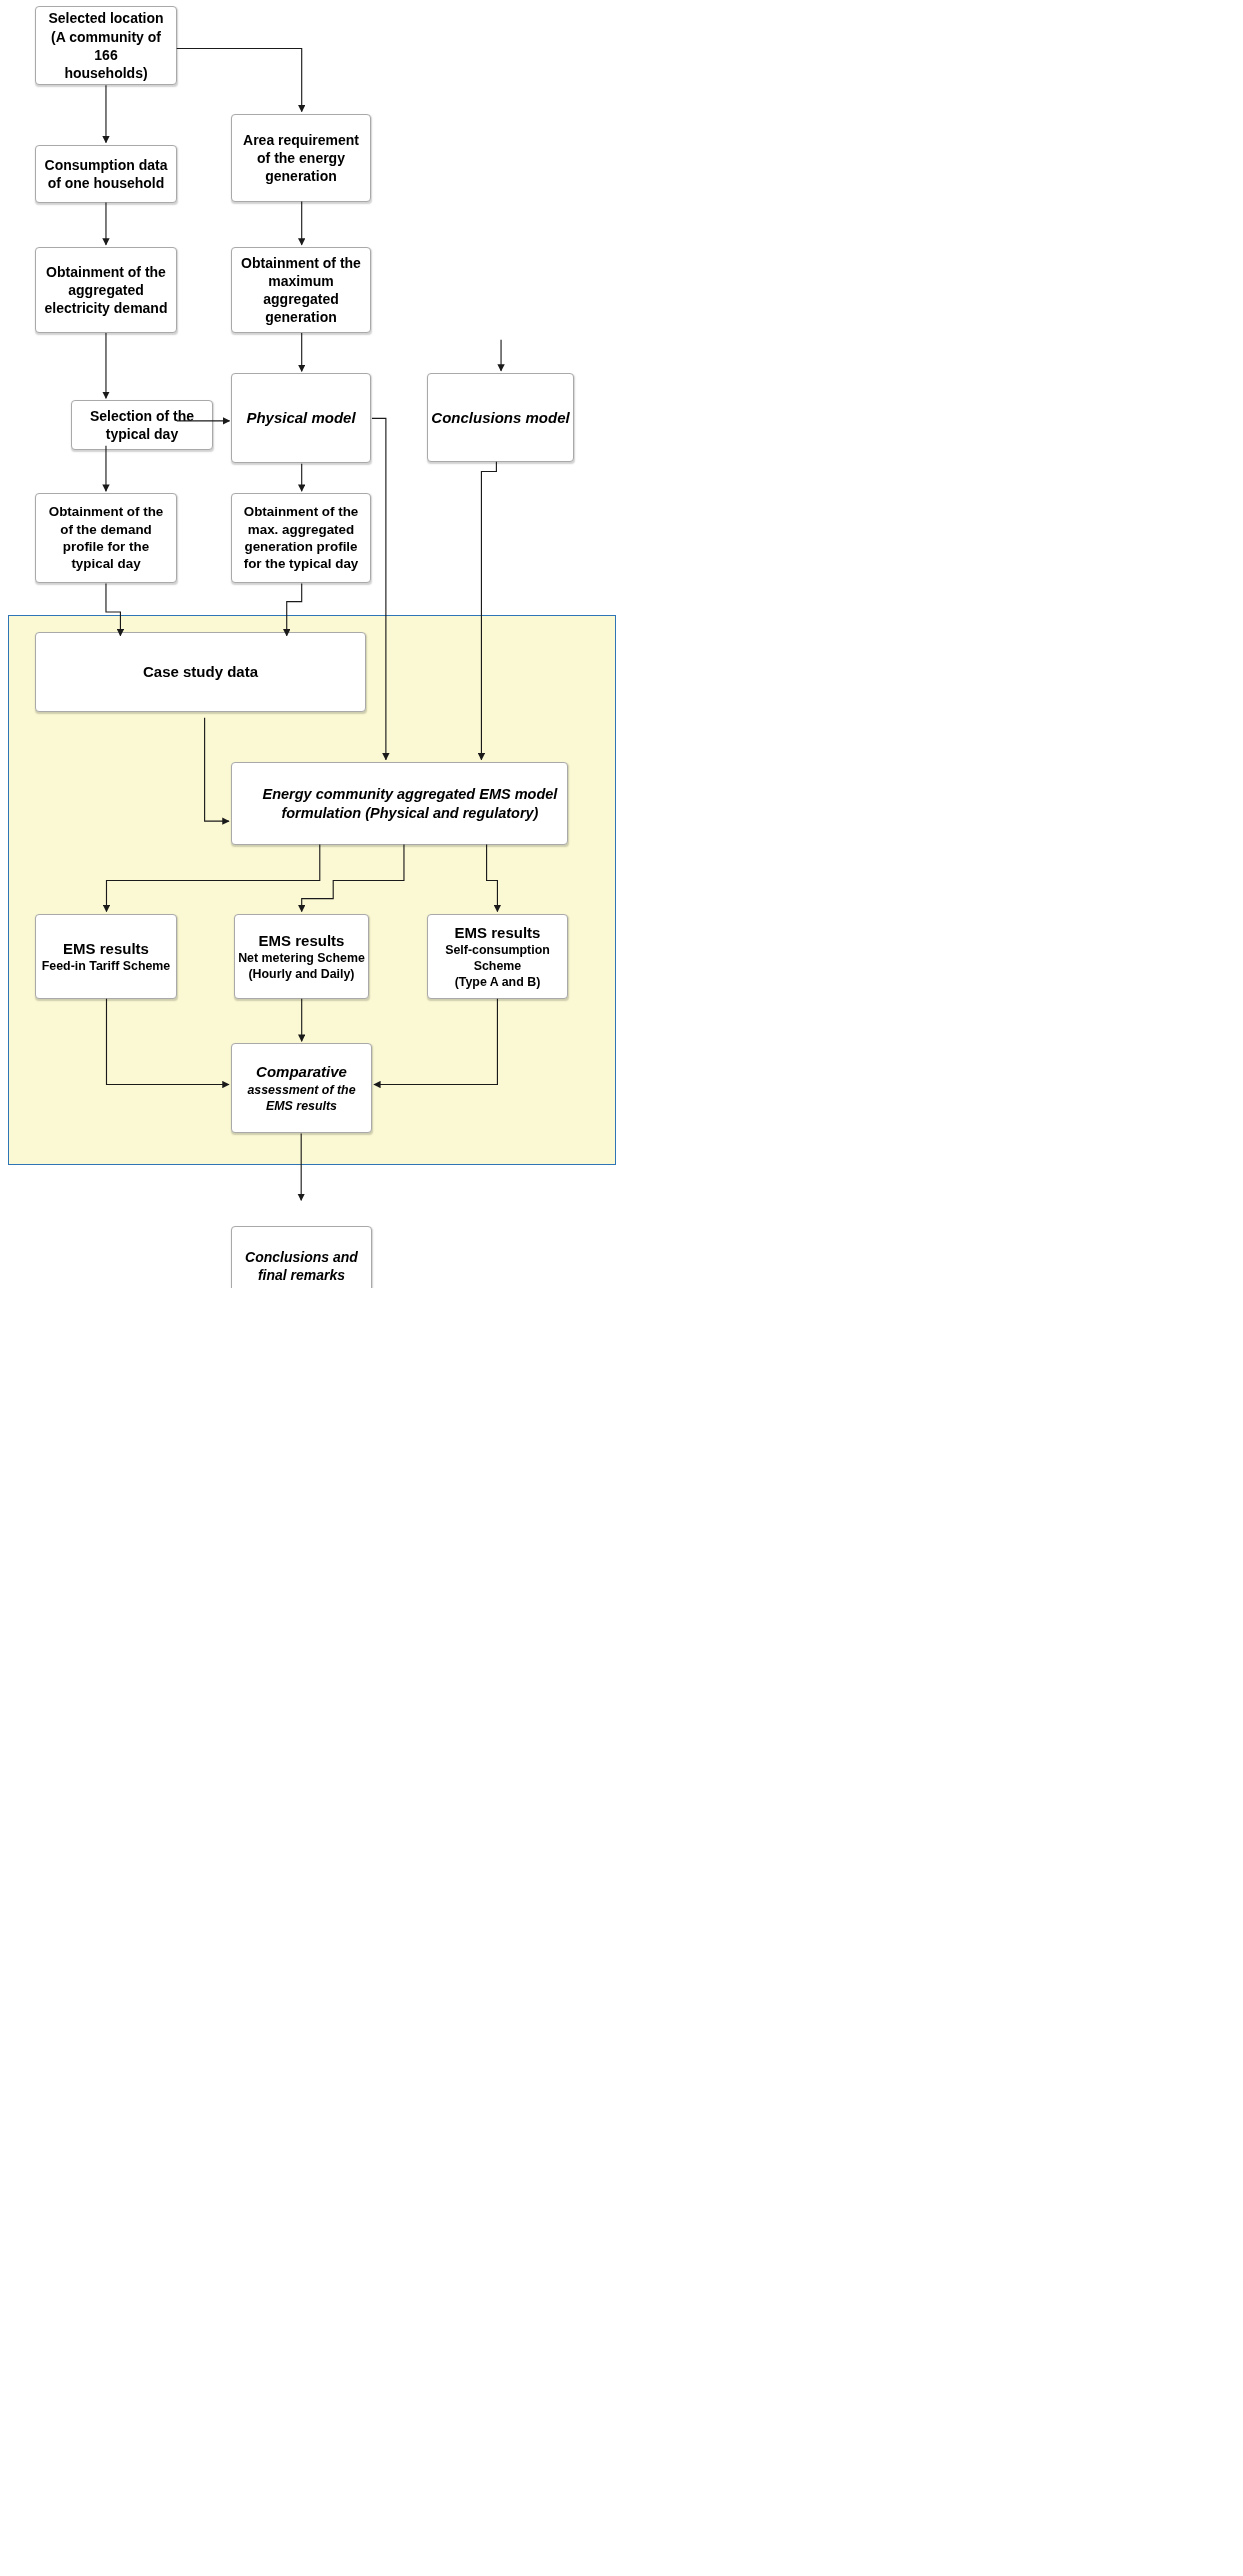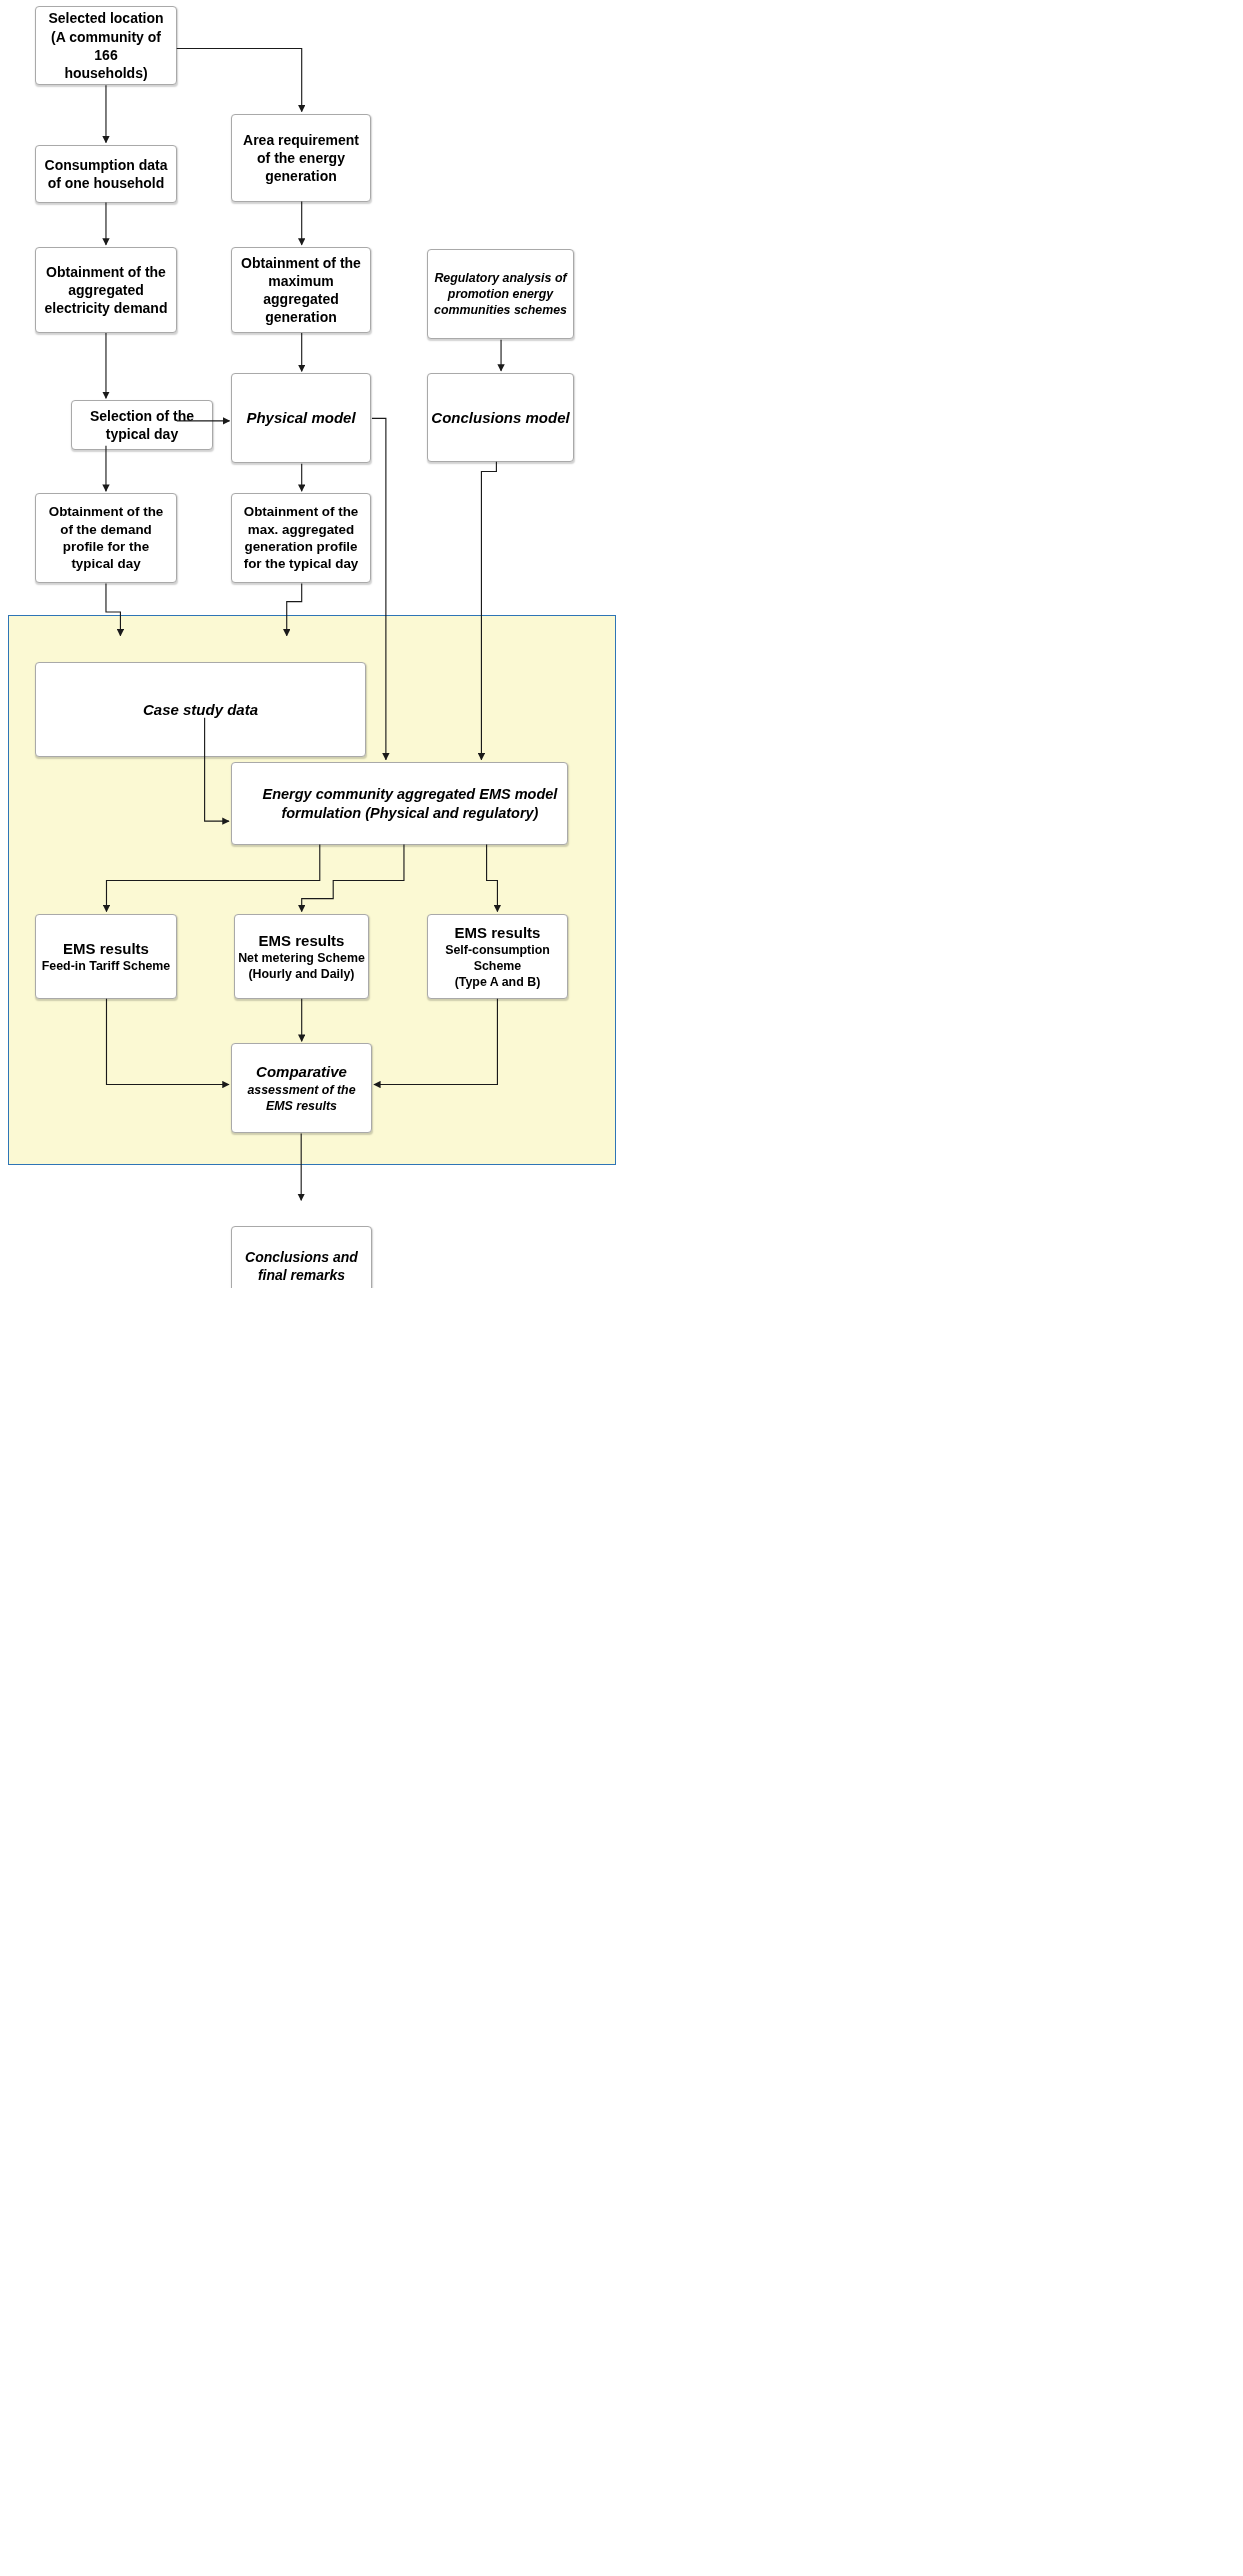"Regulatory analysis of" div.node { html: <div>Regulatory analysis of promotion energy communities schemes</div> -> none }
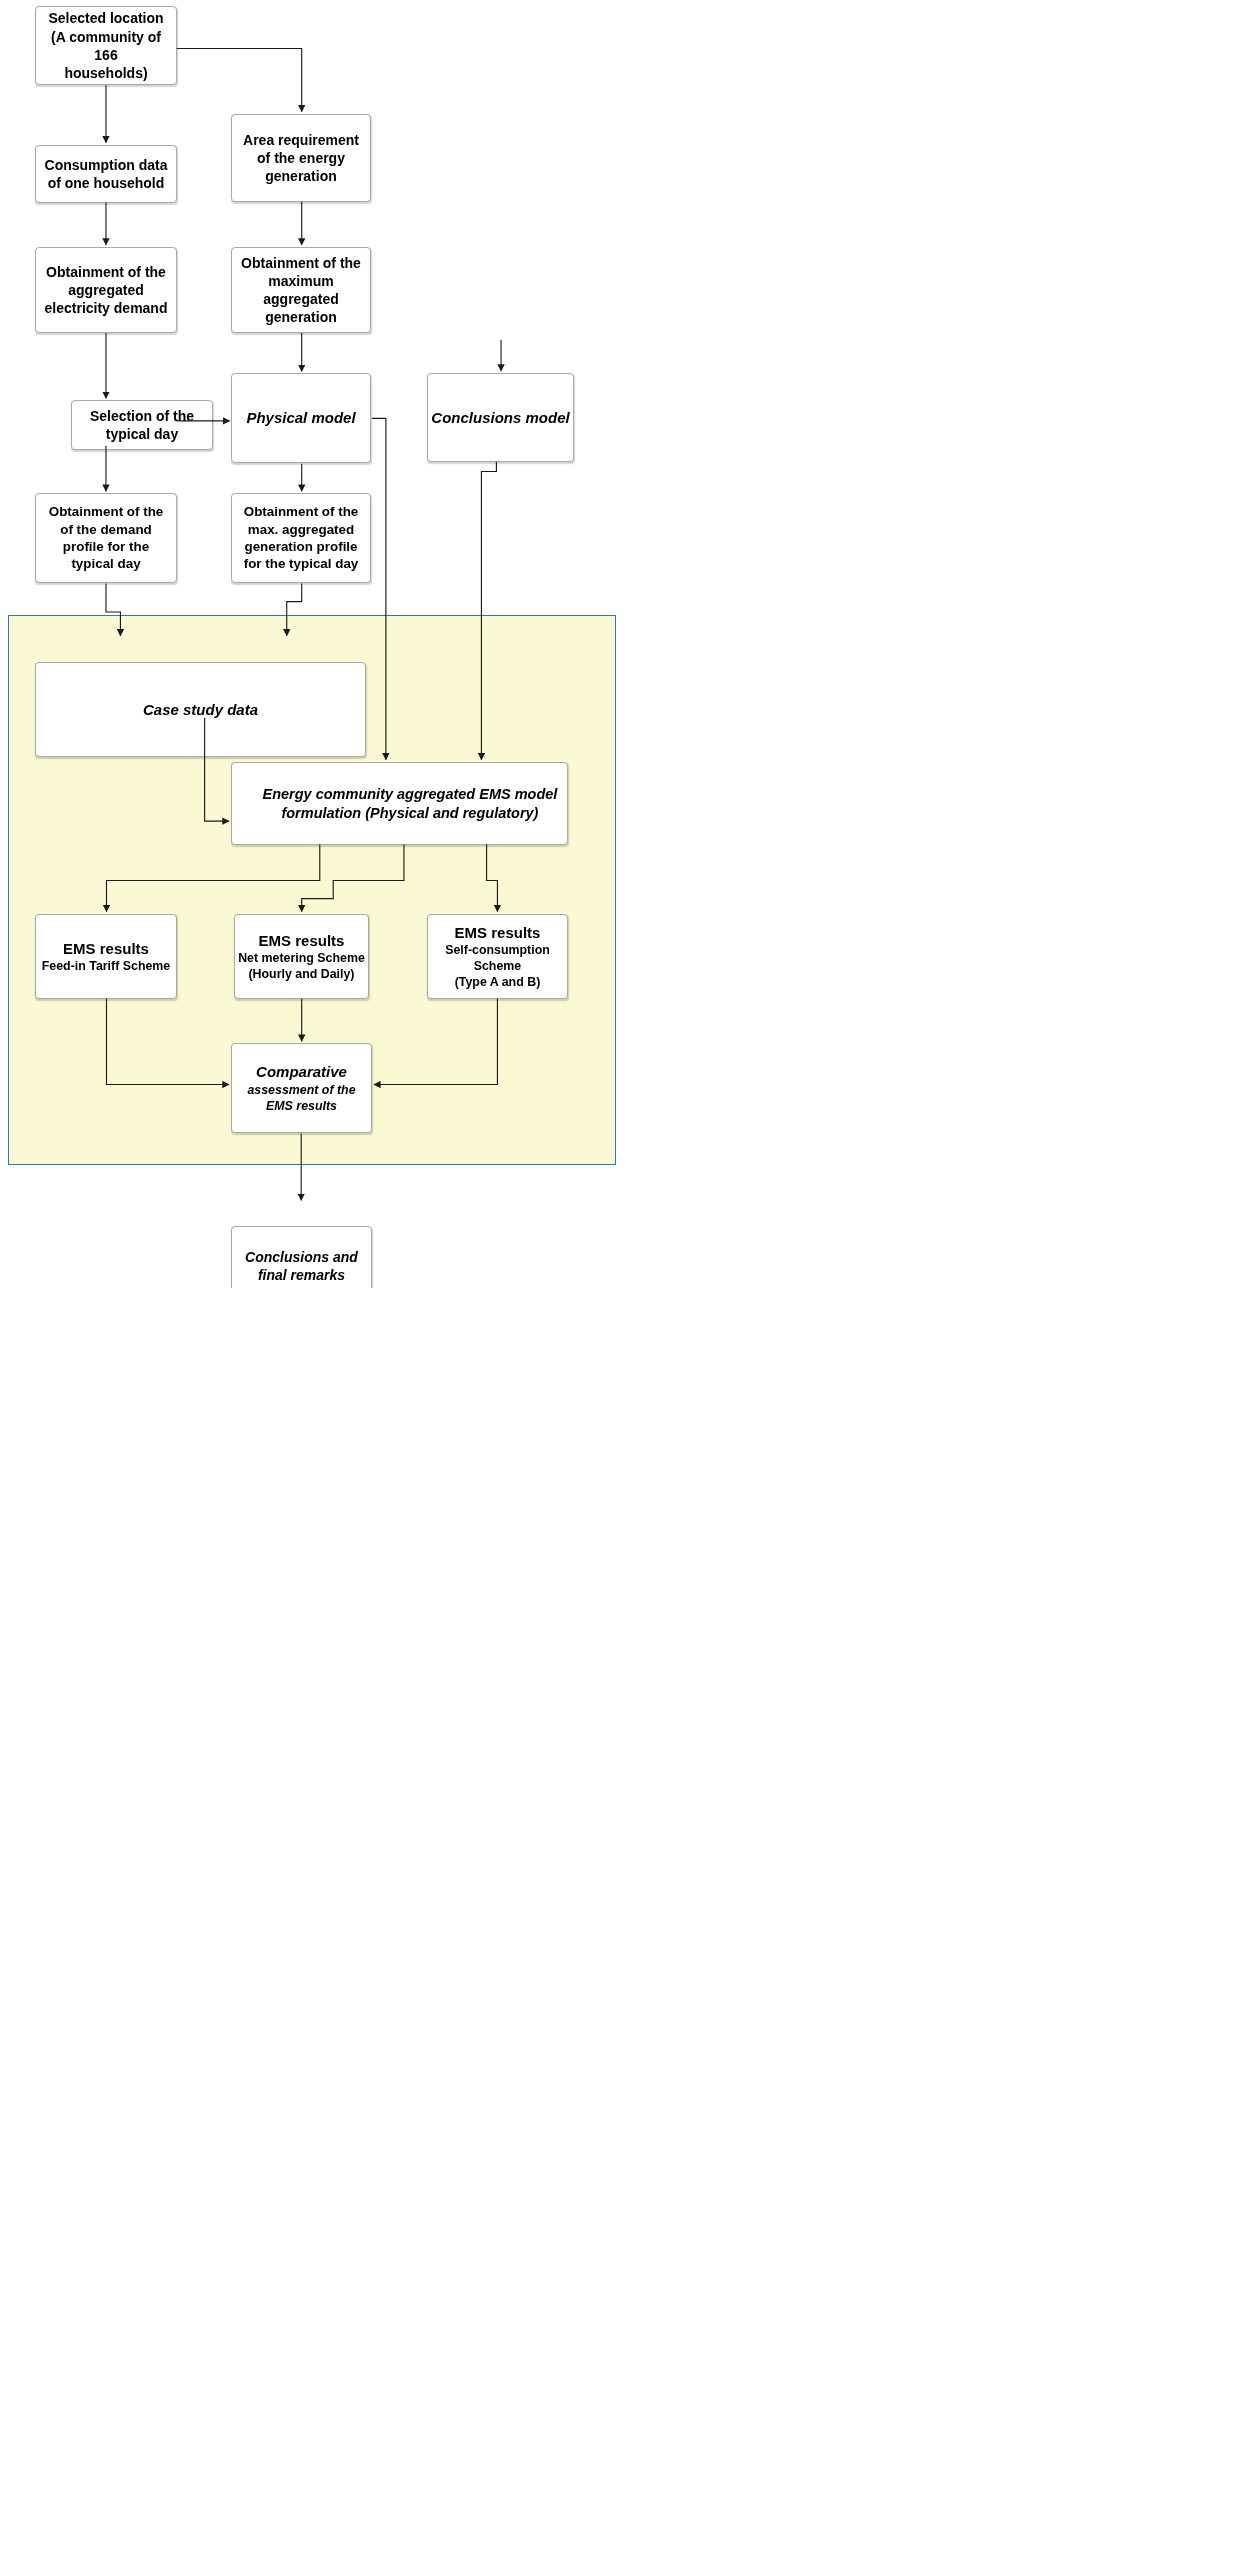"Case study data" div.node { font-style: italic -> none; height: 95px -> 80px; top: 662px -> 632px }
